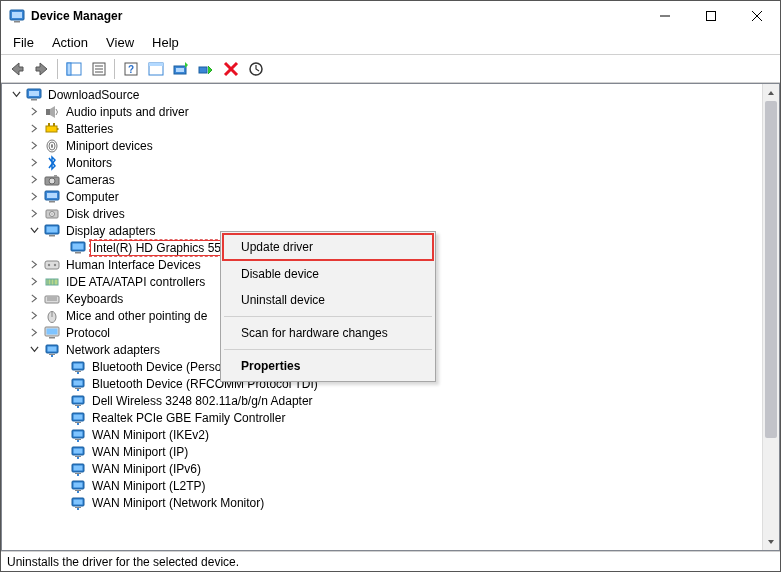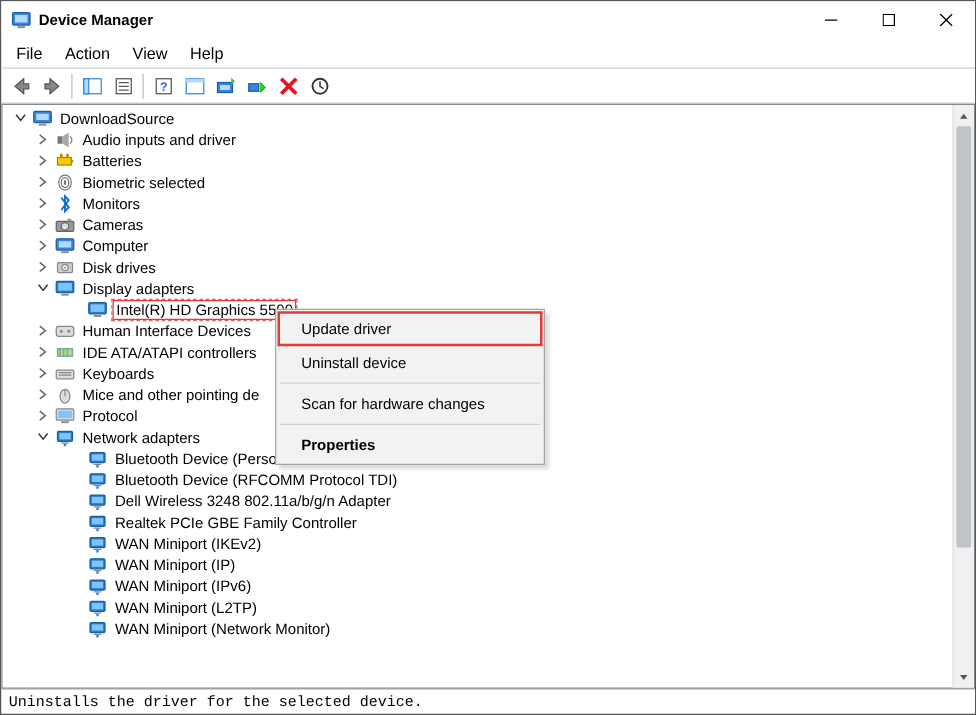"Biometric selected" span.node-label { text: Biometric selected -> Miniport devices }
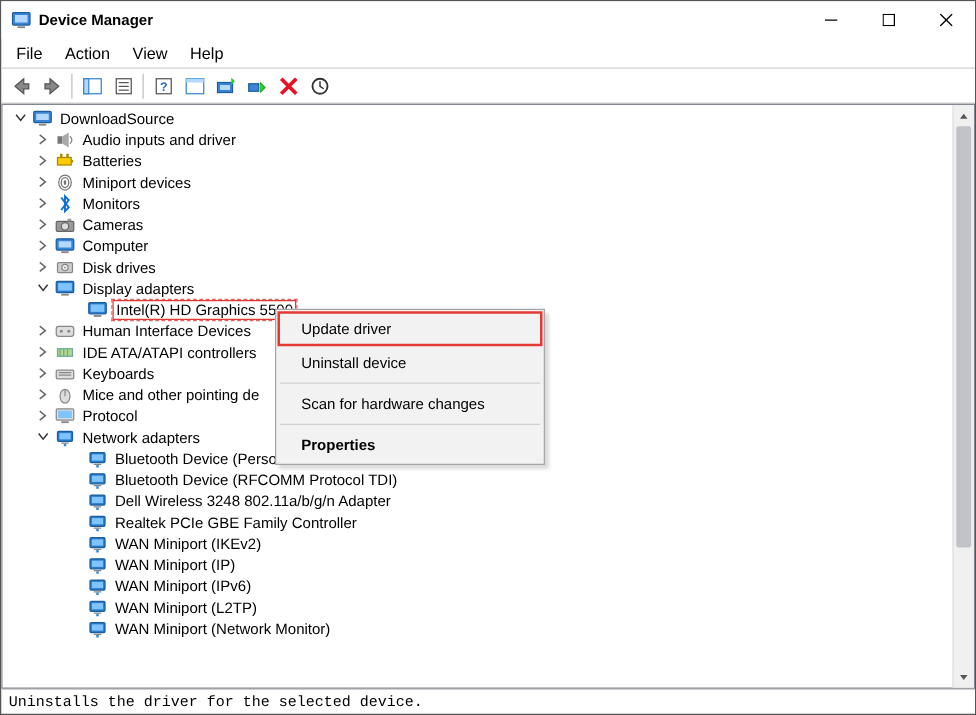"Update driver" .ctx-menu { top: 163px -> 147px }
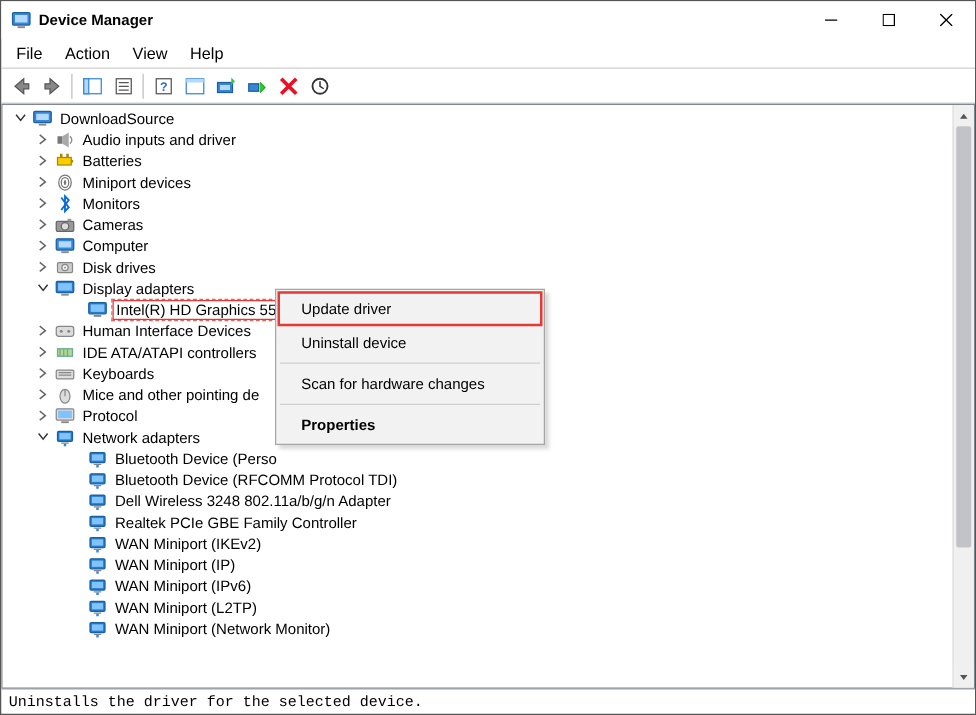"Disable device" div.ctx-item { html: none -> <div>Disable device</div> }
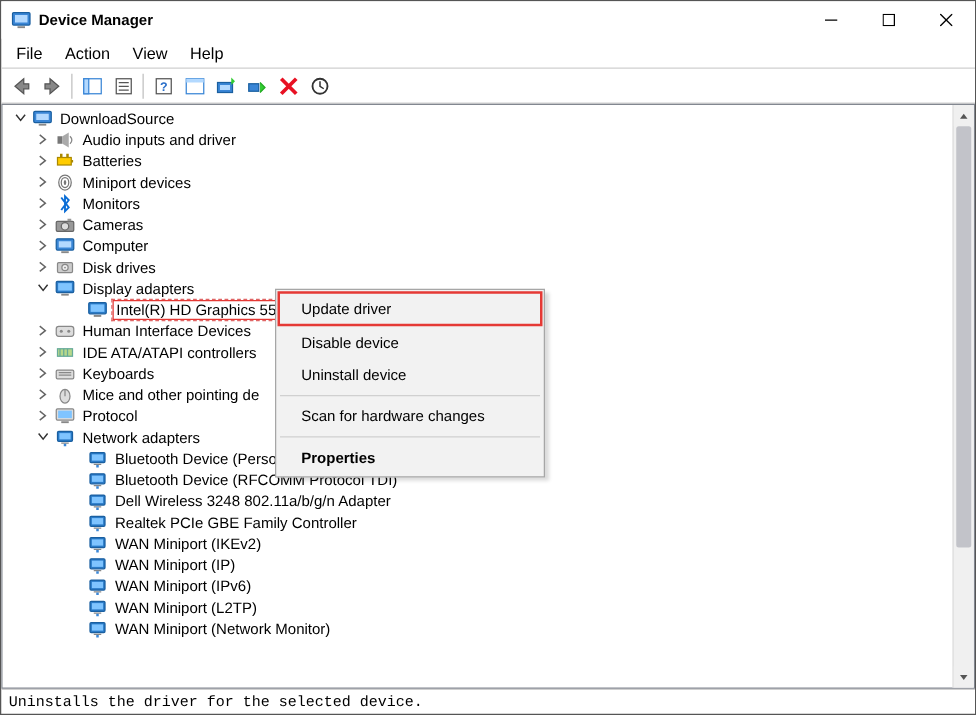"Uninstalls the driver for the" .statusbar { font-family: Liberation Mono, monospace -> none }
